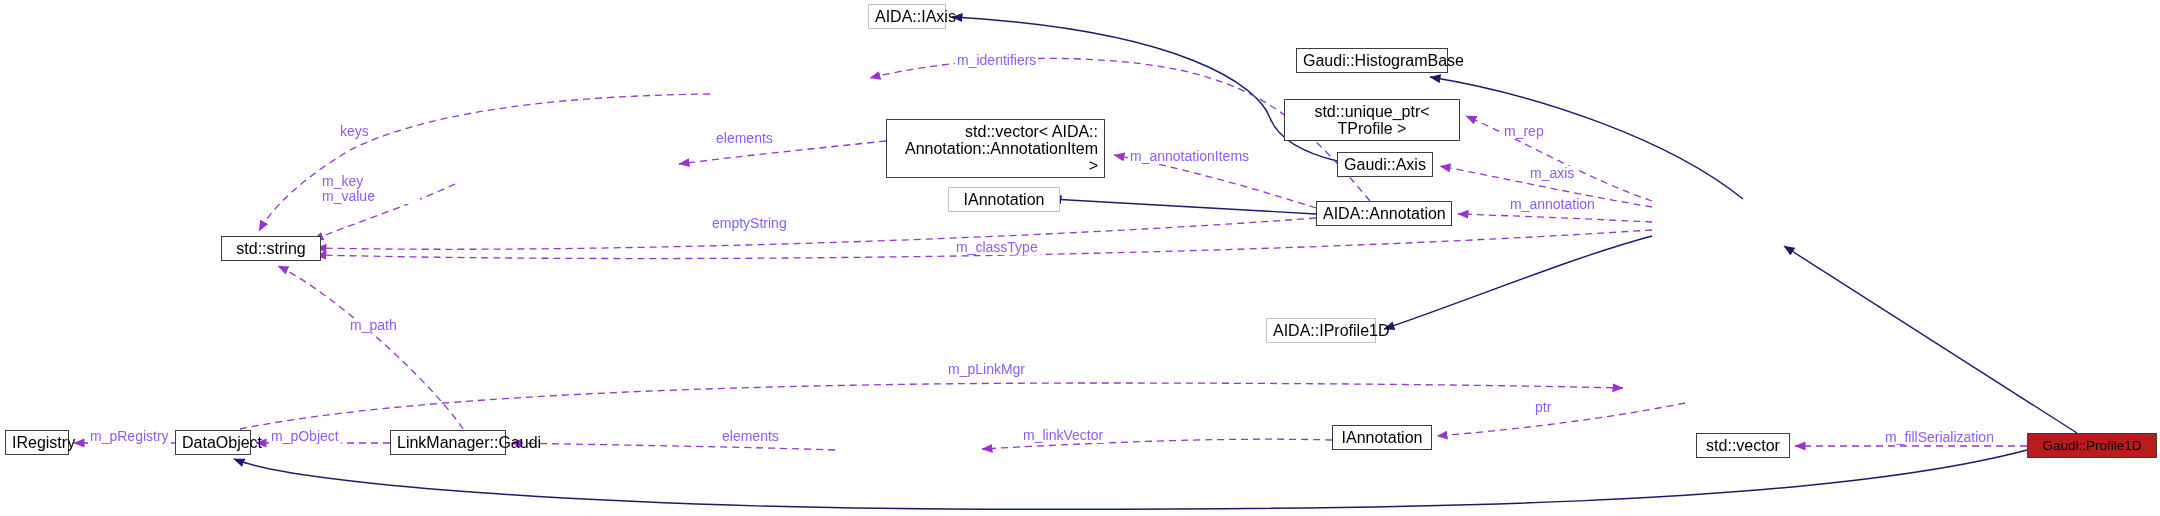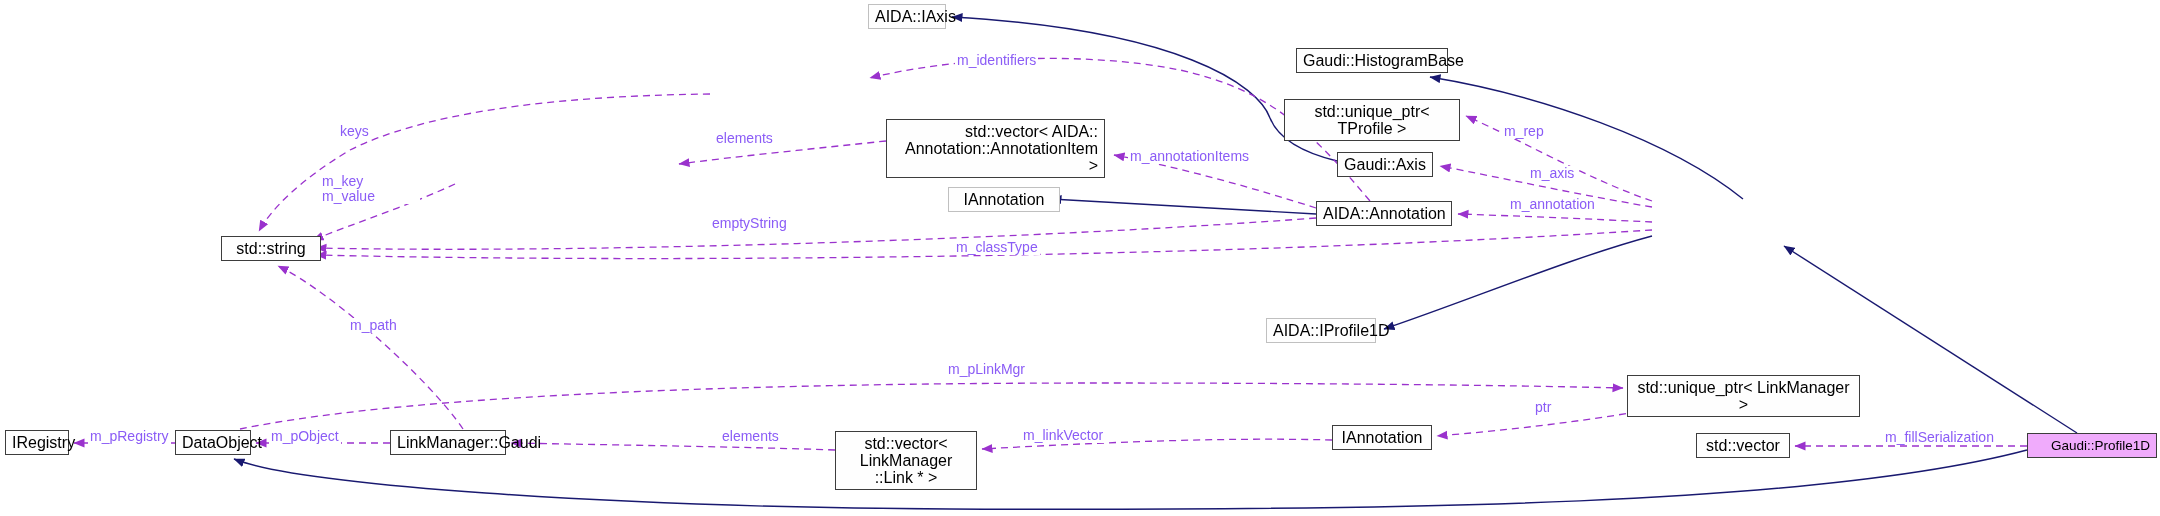"std::unique_ptr< LinkManager >" div.node { html: <div>std::unique_ptr&lt; LinkManager &gt;</div> -> none }
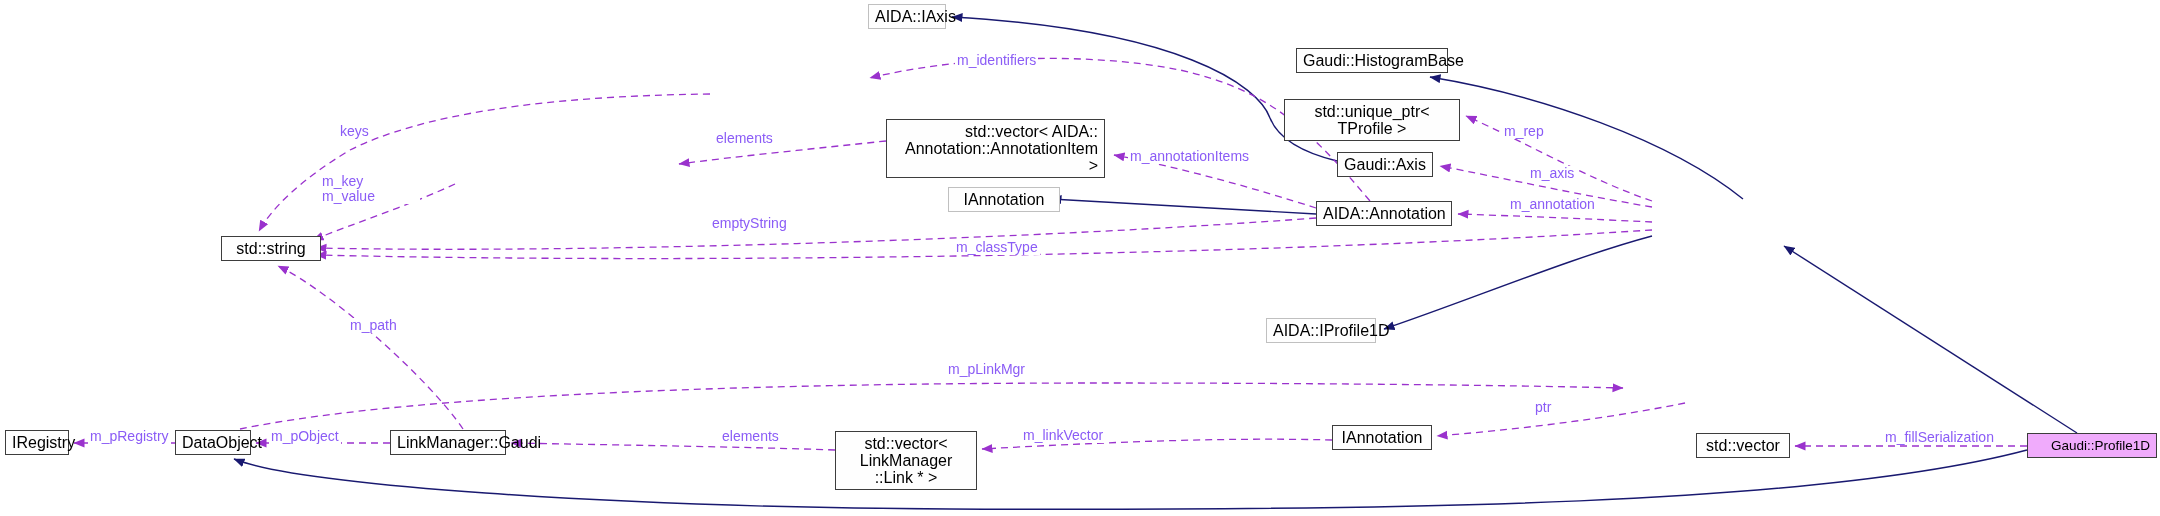"std::vector< LinkManager" div.node { html: <div>std::vector&lt; LinkManager ::Link * &gt;</div> -> none }
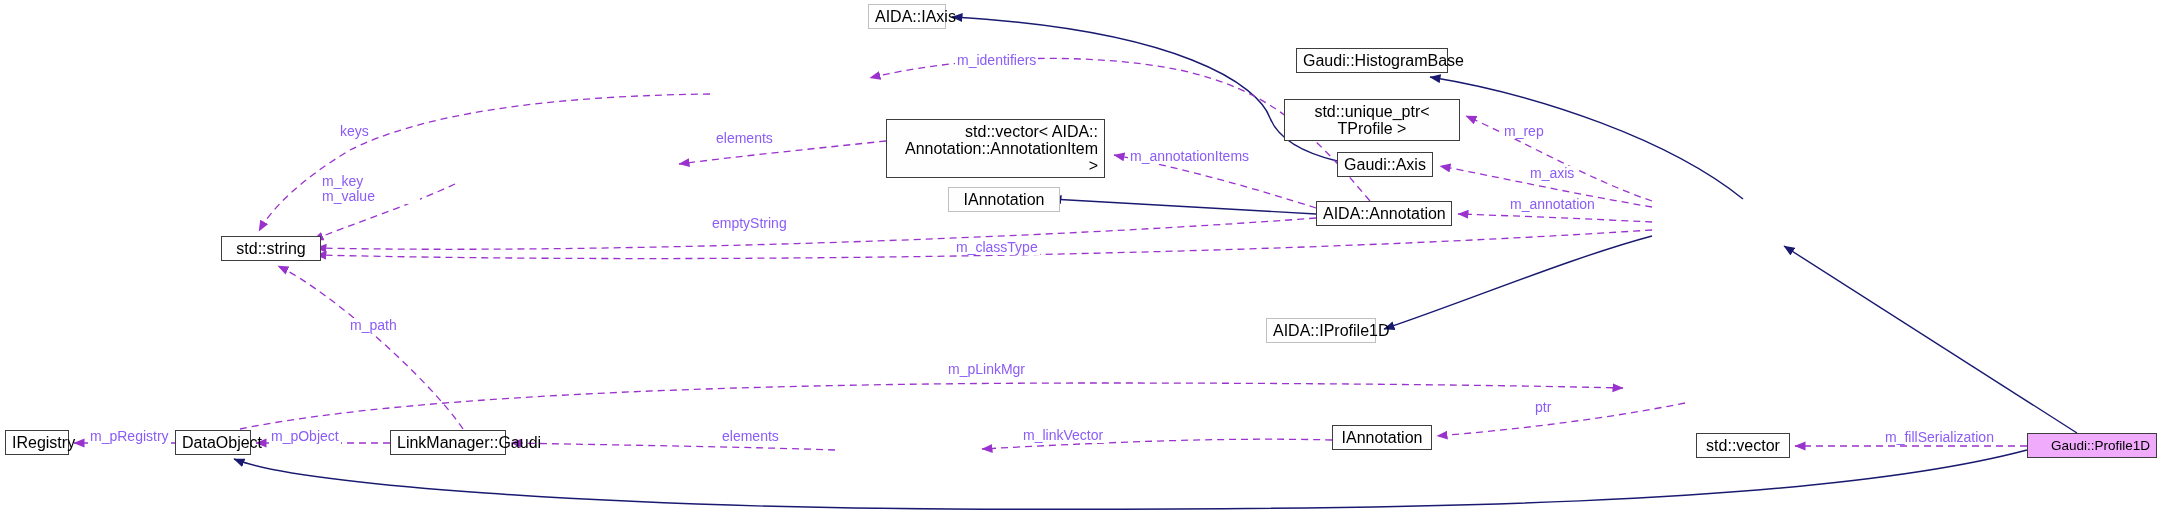"Gaudi::Profile1D" .node.main { background: #f0abfc -> #b91c1c; text-align: right -> none }
